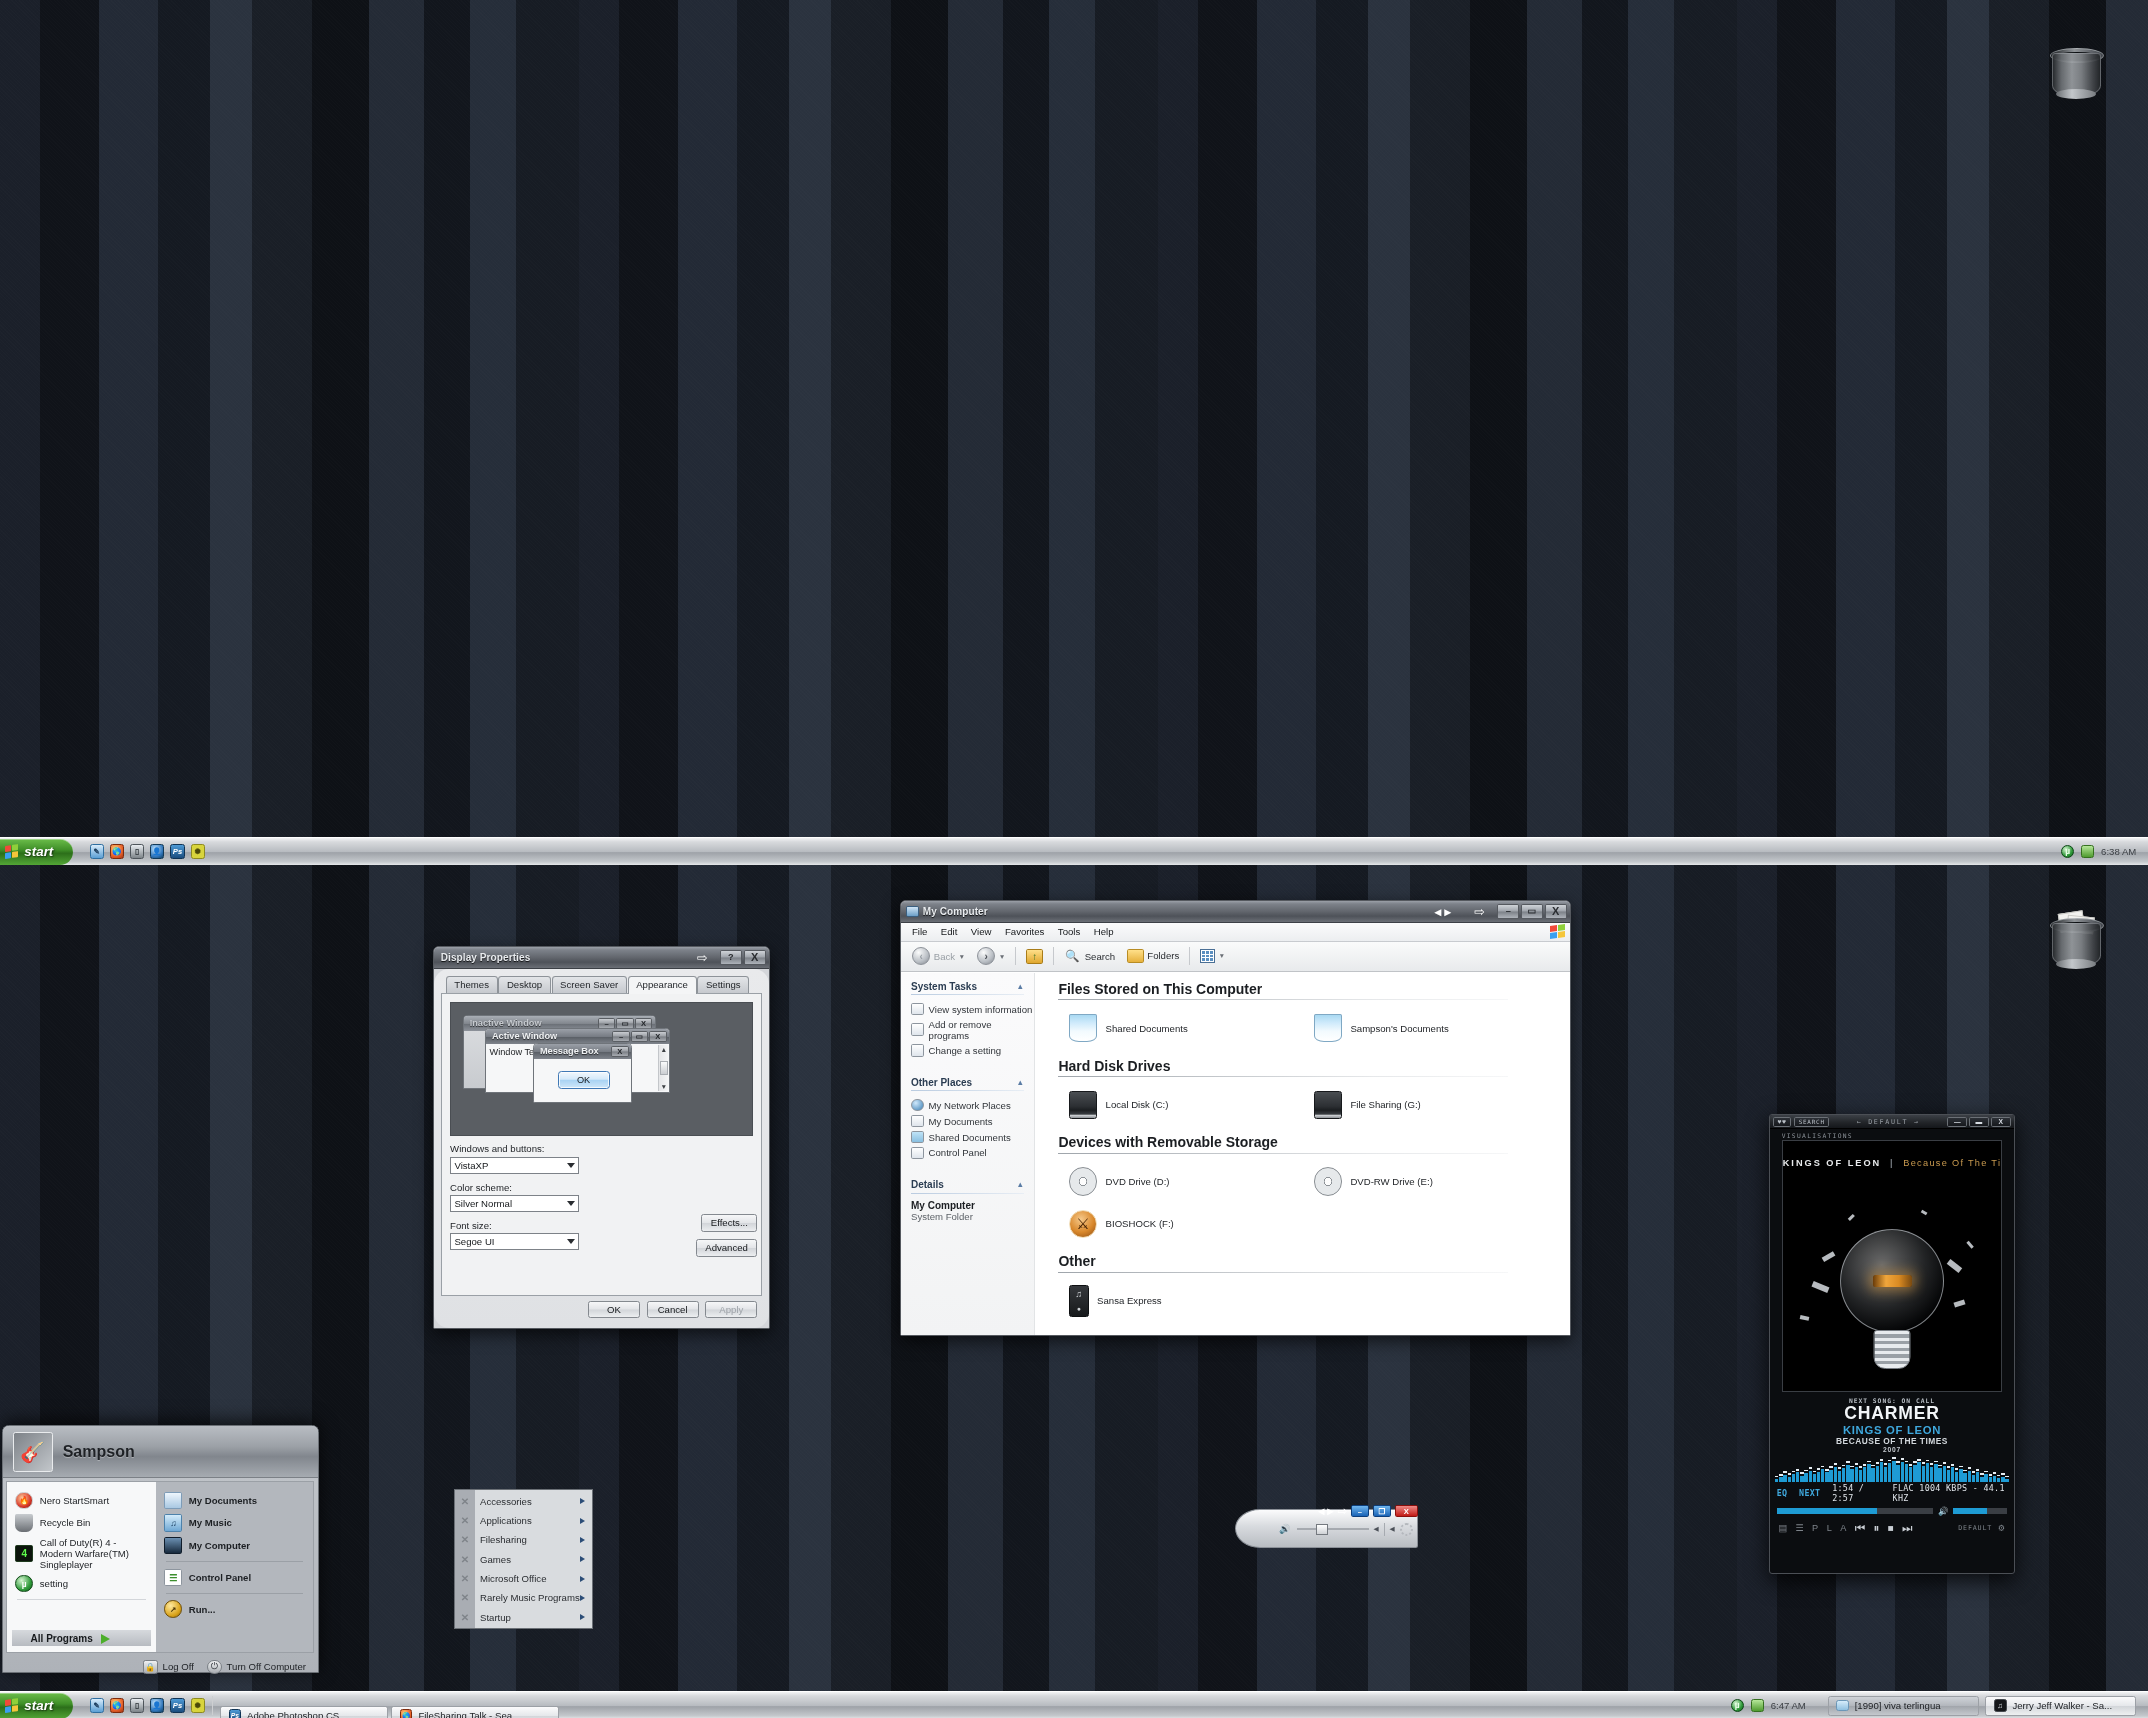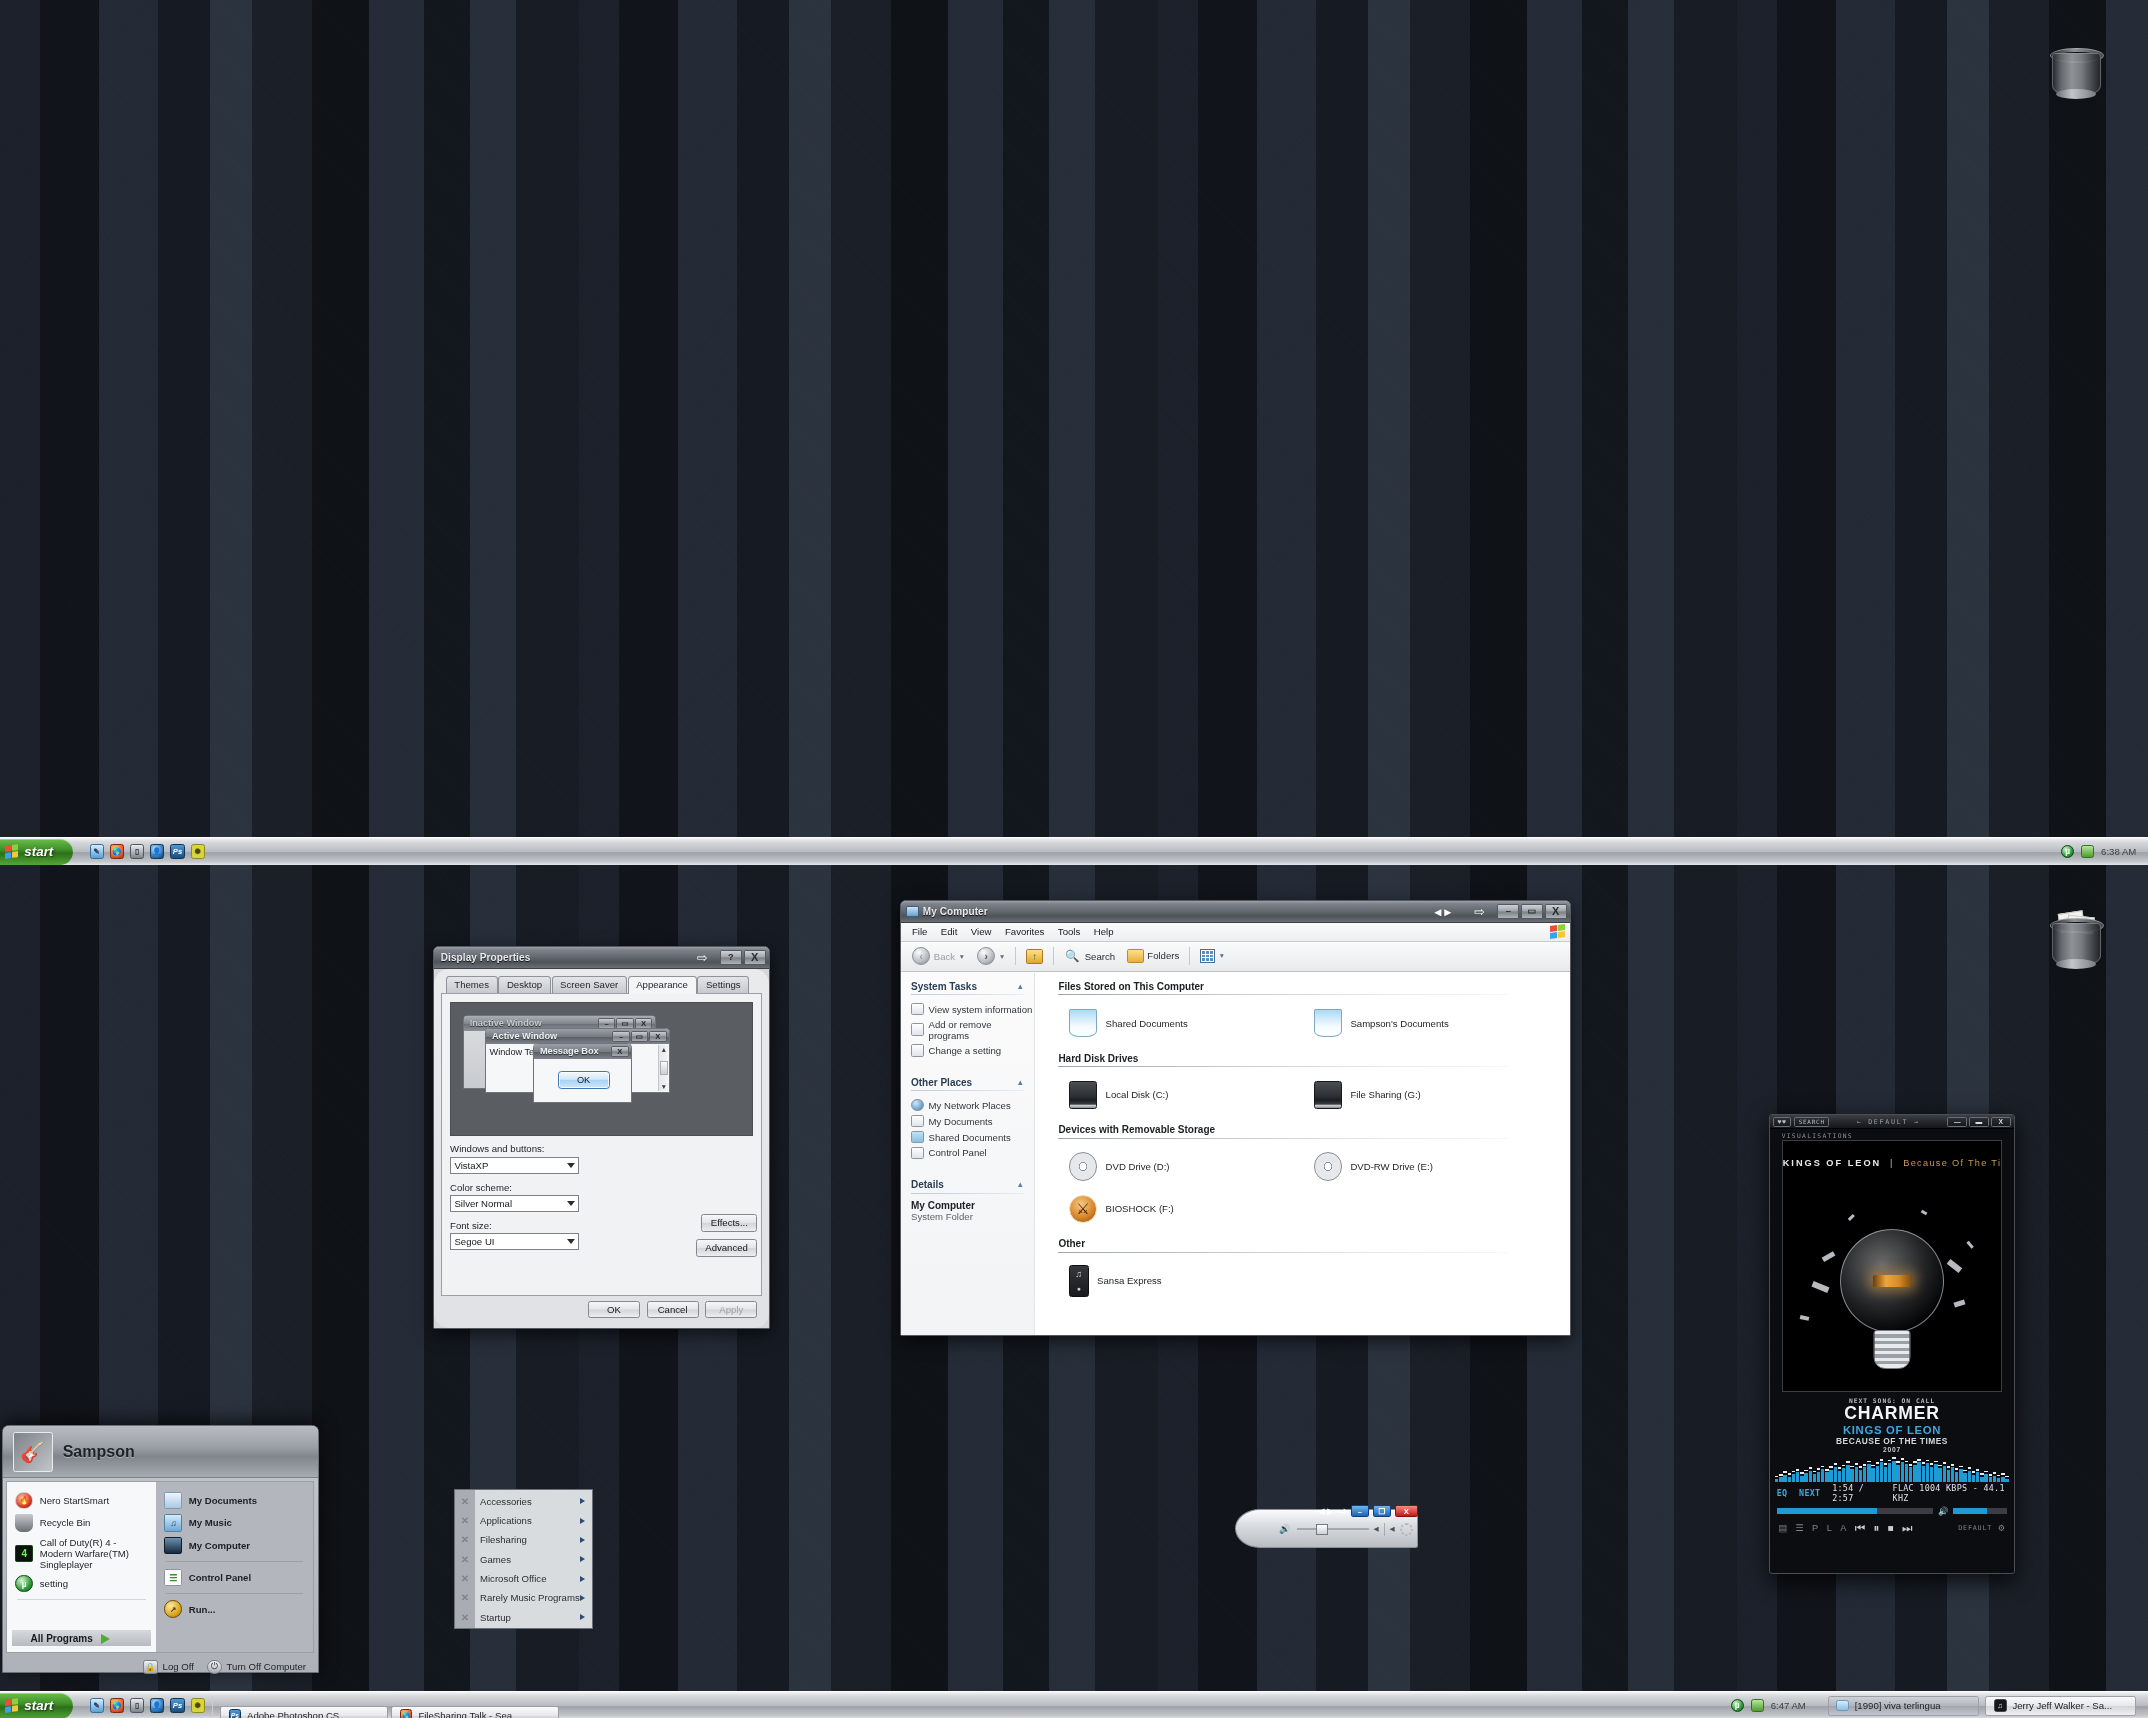"Files Stored on This Computer" .grp-h { font-size: 10px -> 14px }
